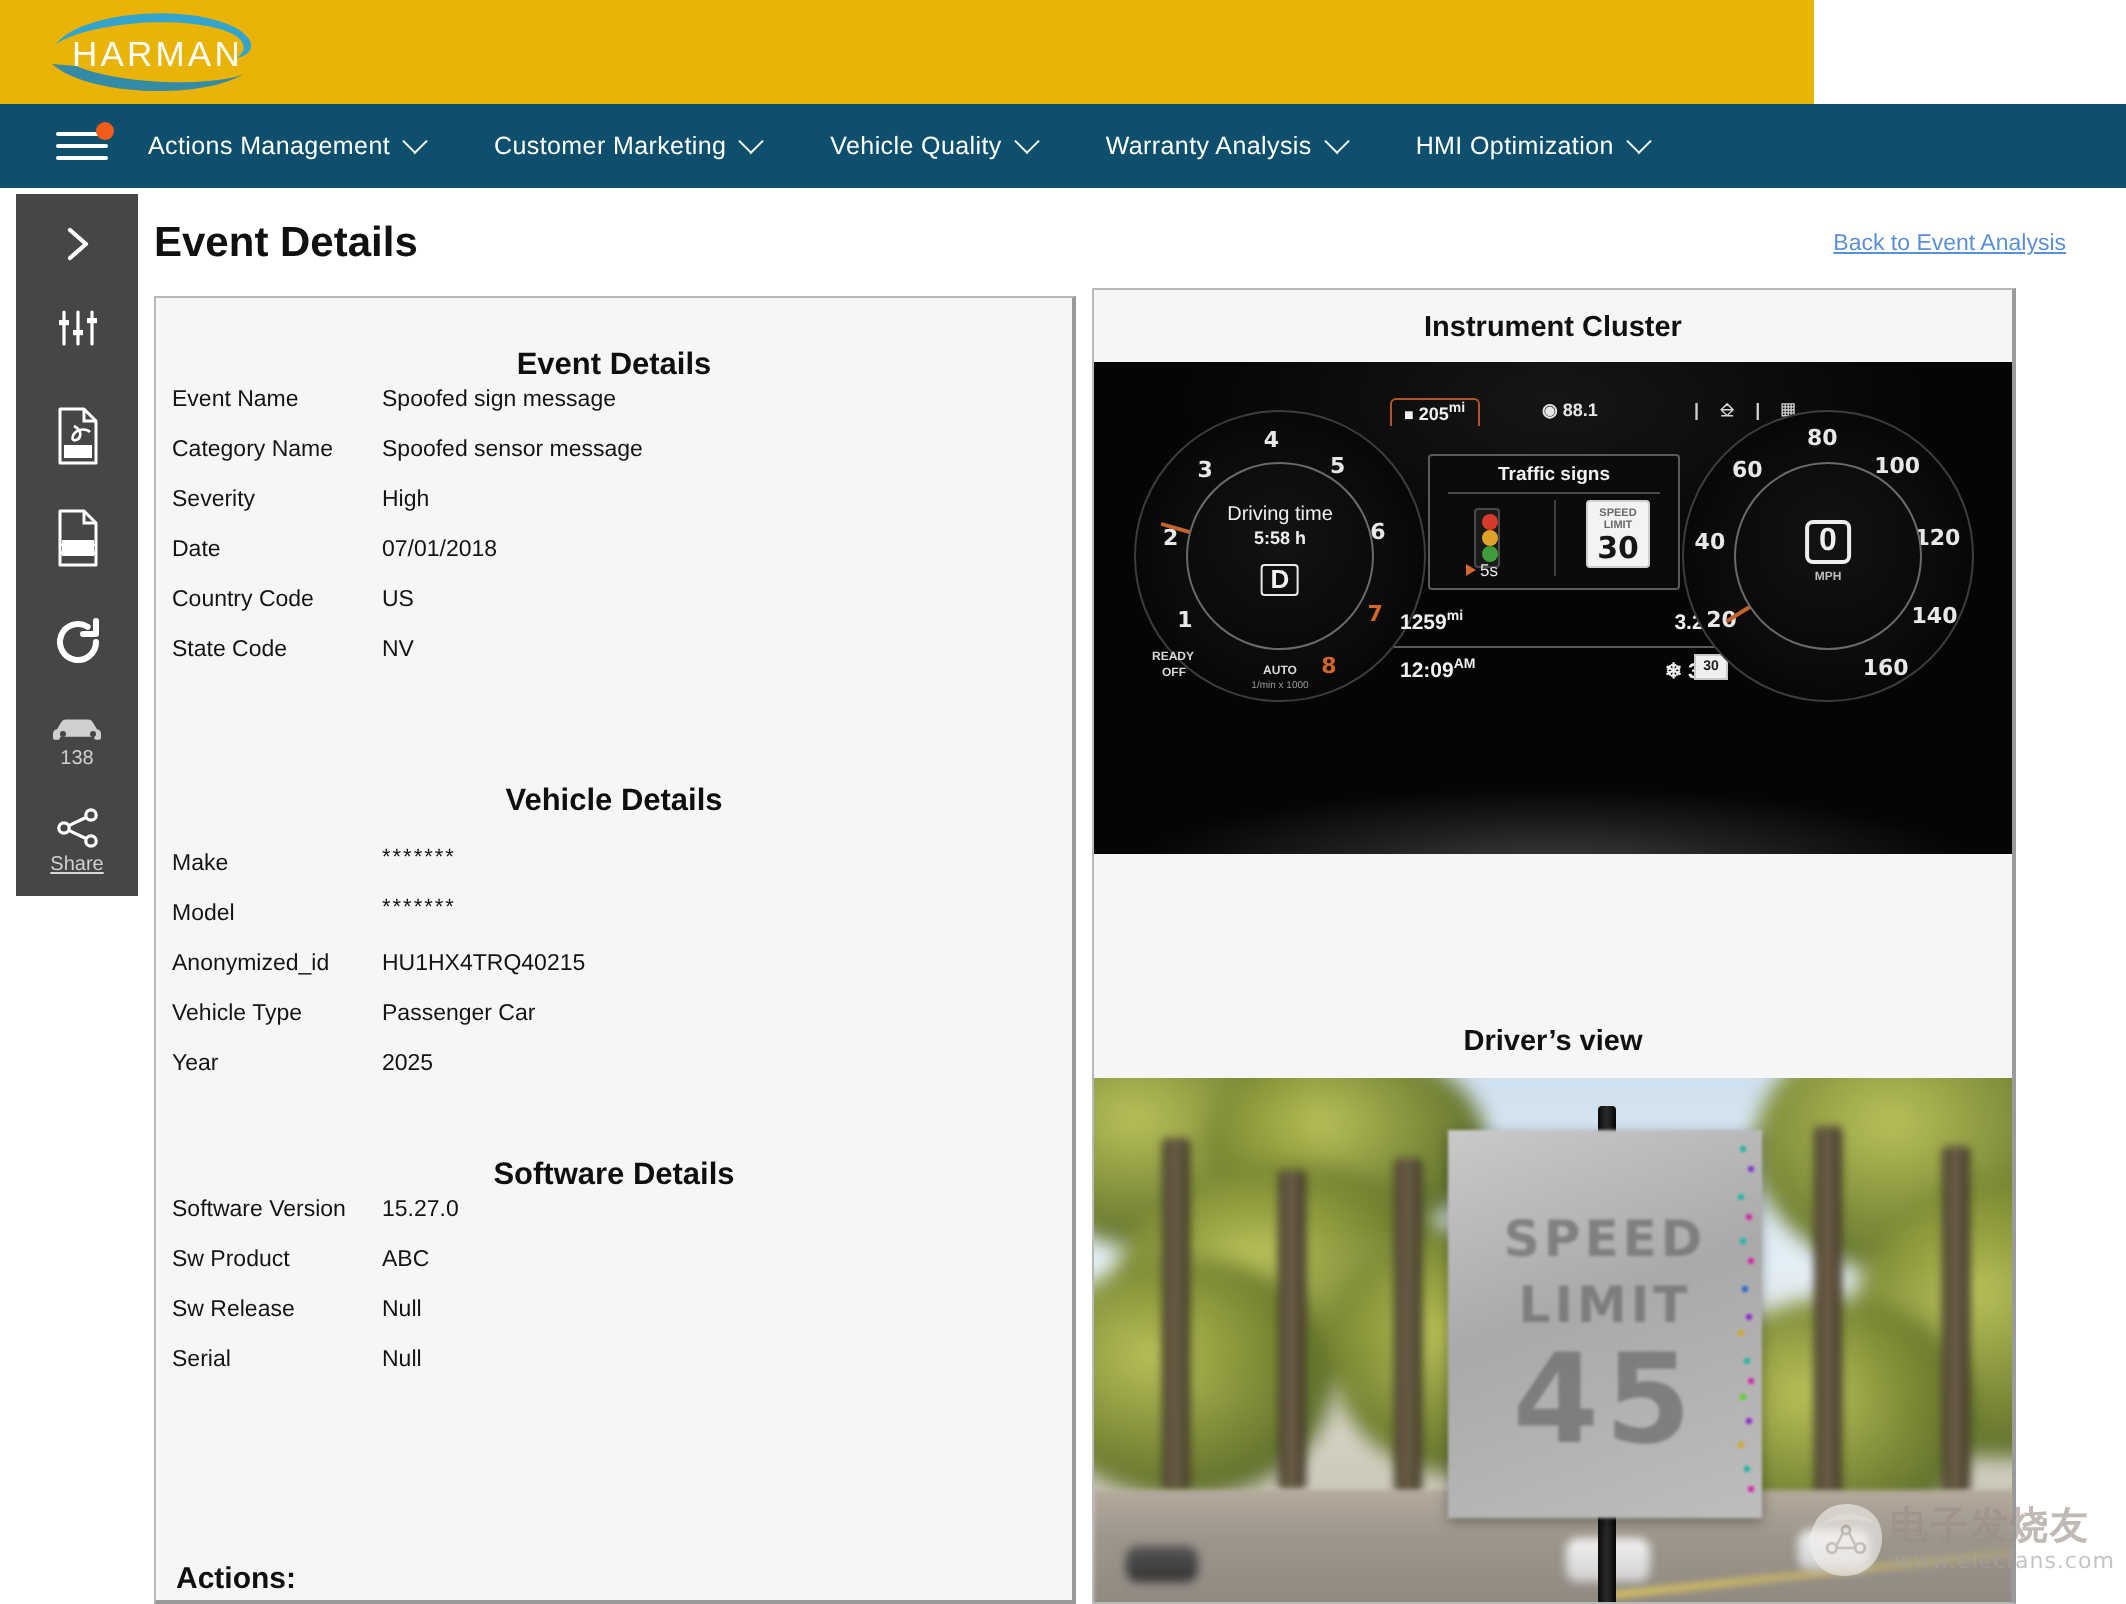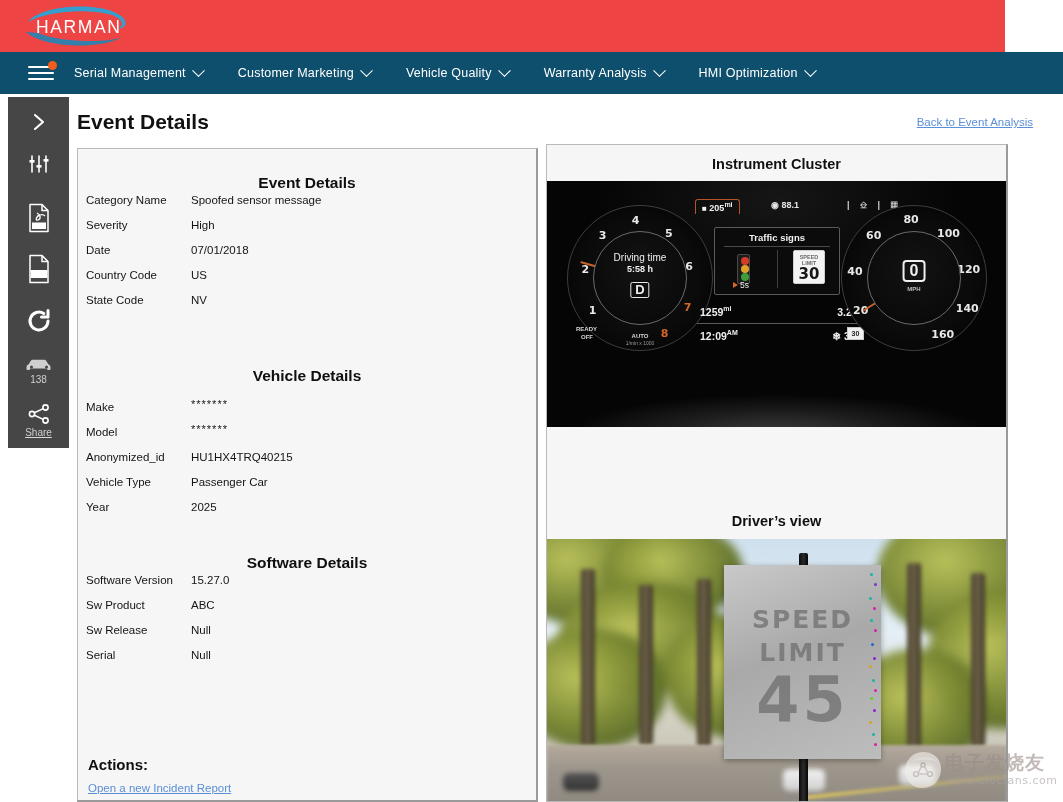"HARMAN" .brandbar { background: #ef4444 -> #eab308; width: 1005px -> 907px }
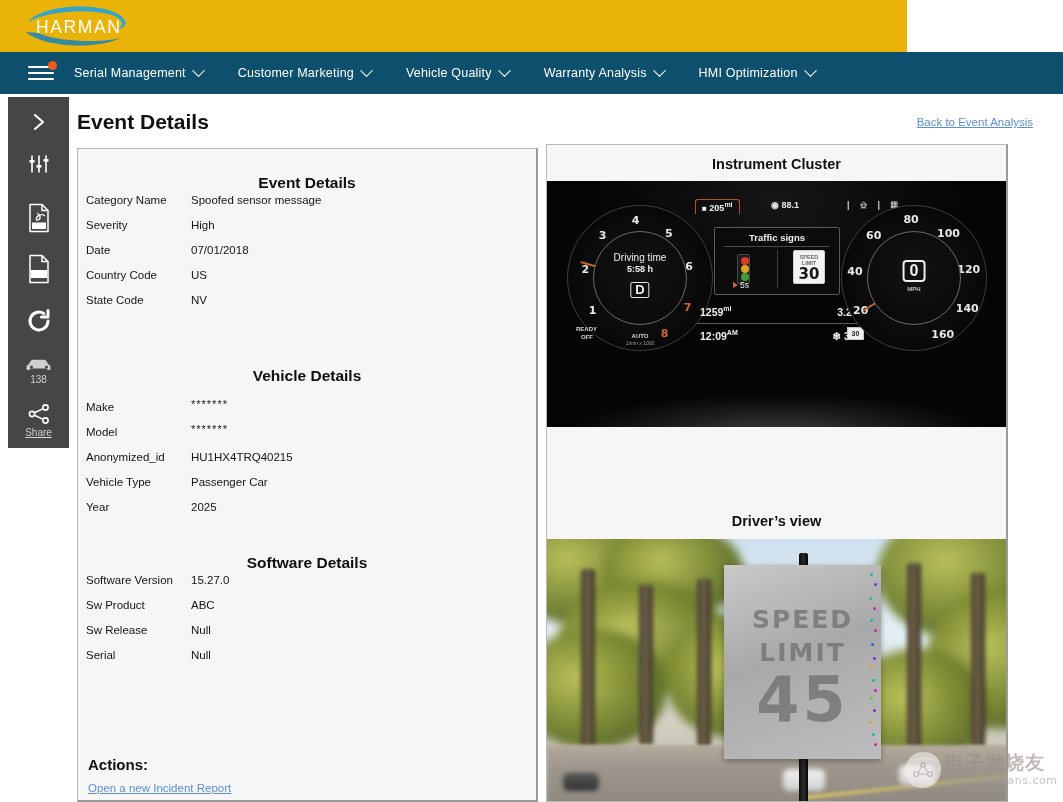"Serial Management" span { text: Serial -> Actions }
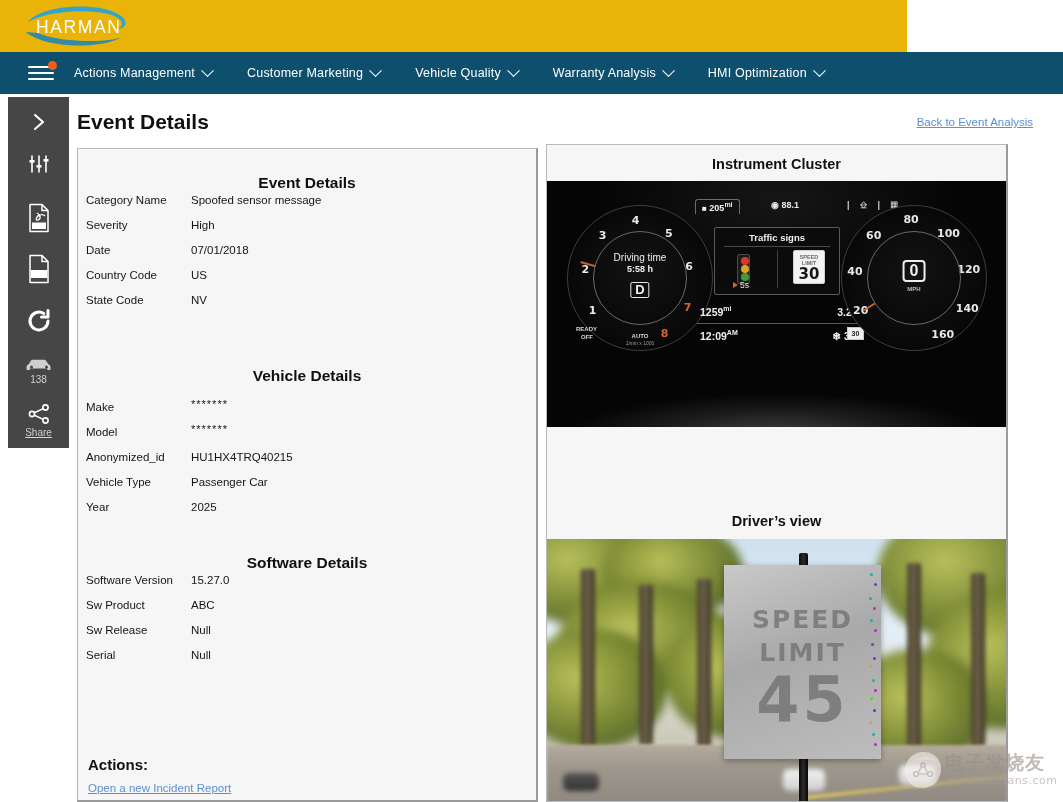"Event Name" div.kv { html: none -> <div> <span>Event Name</span> <span>Spoofed sign message</span> </div> }
